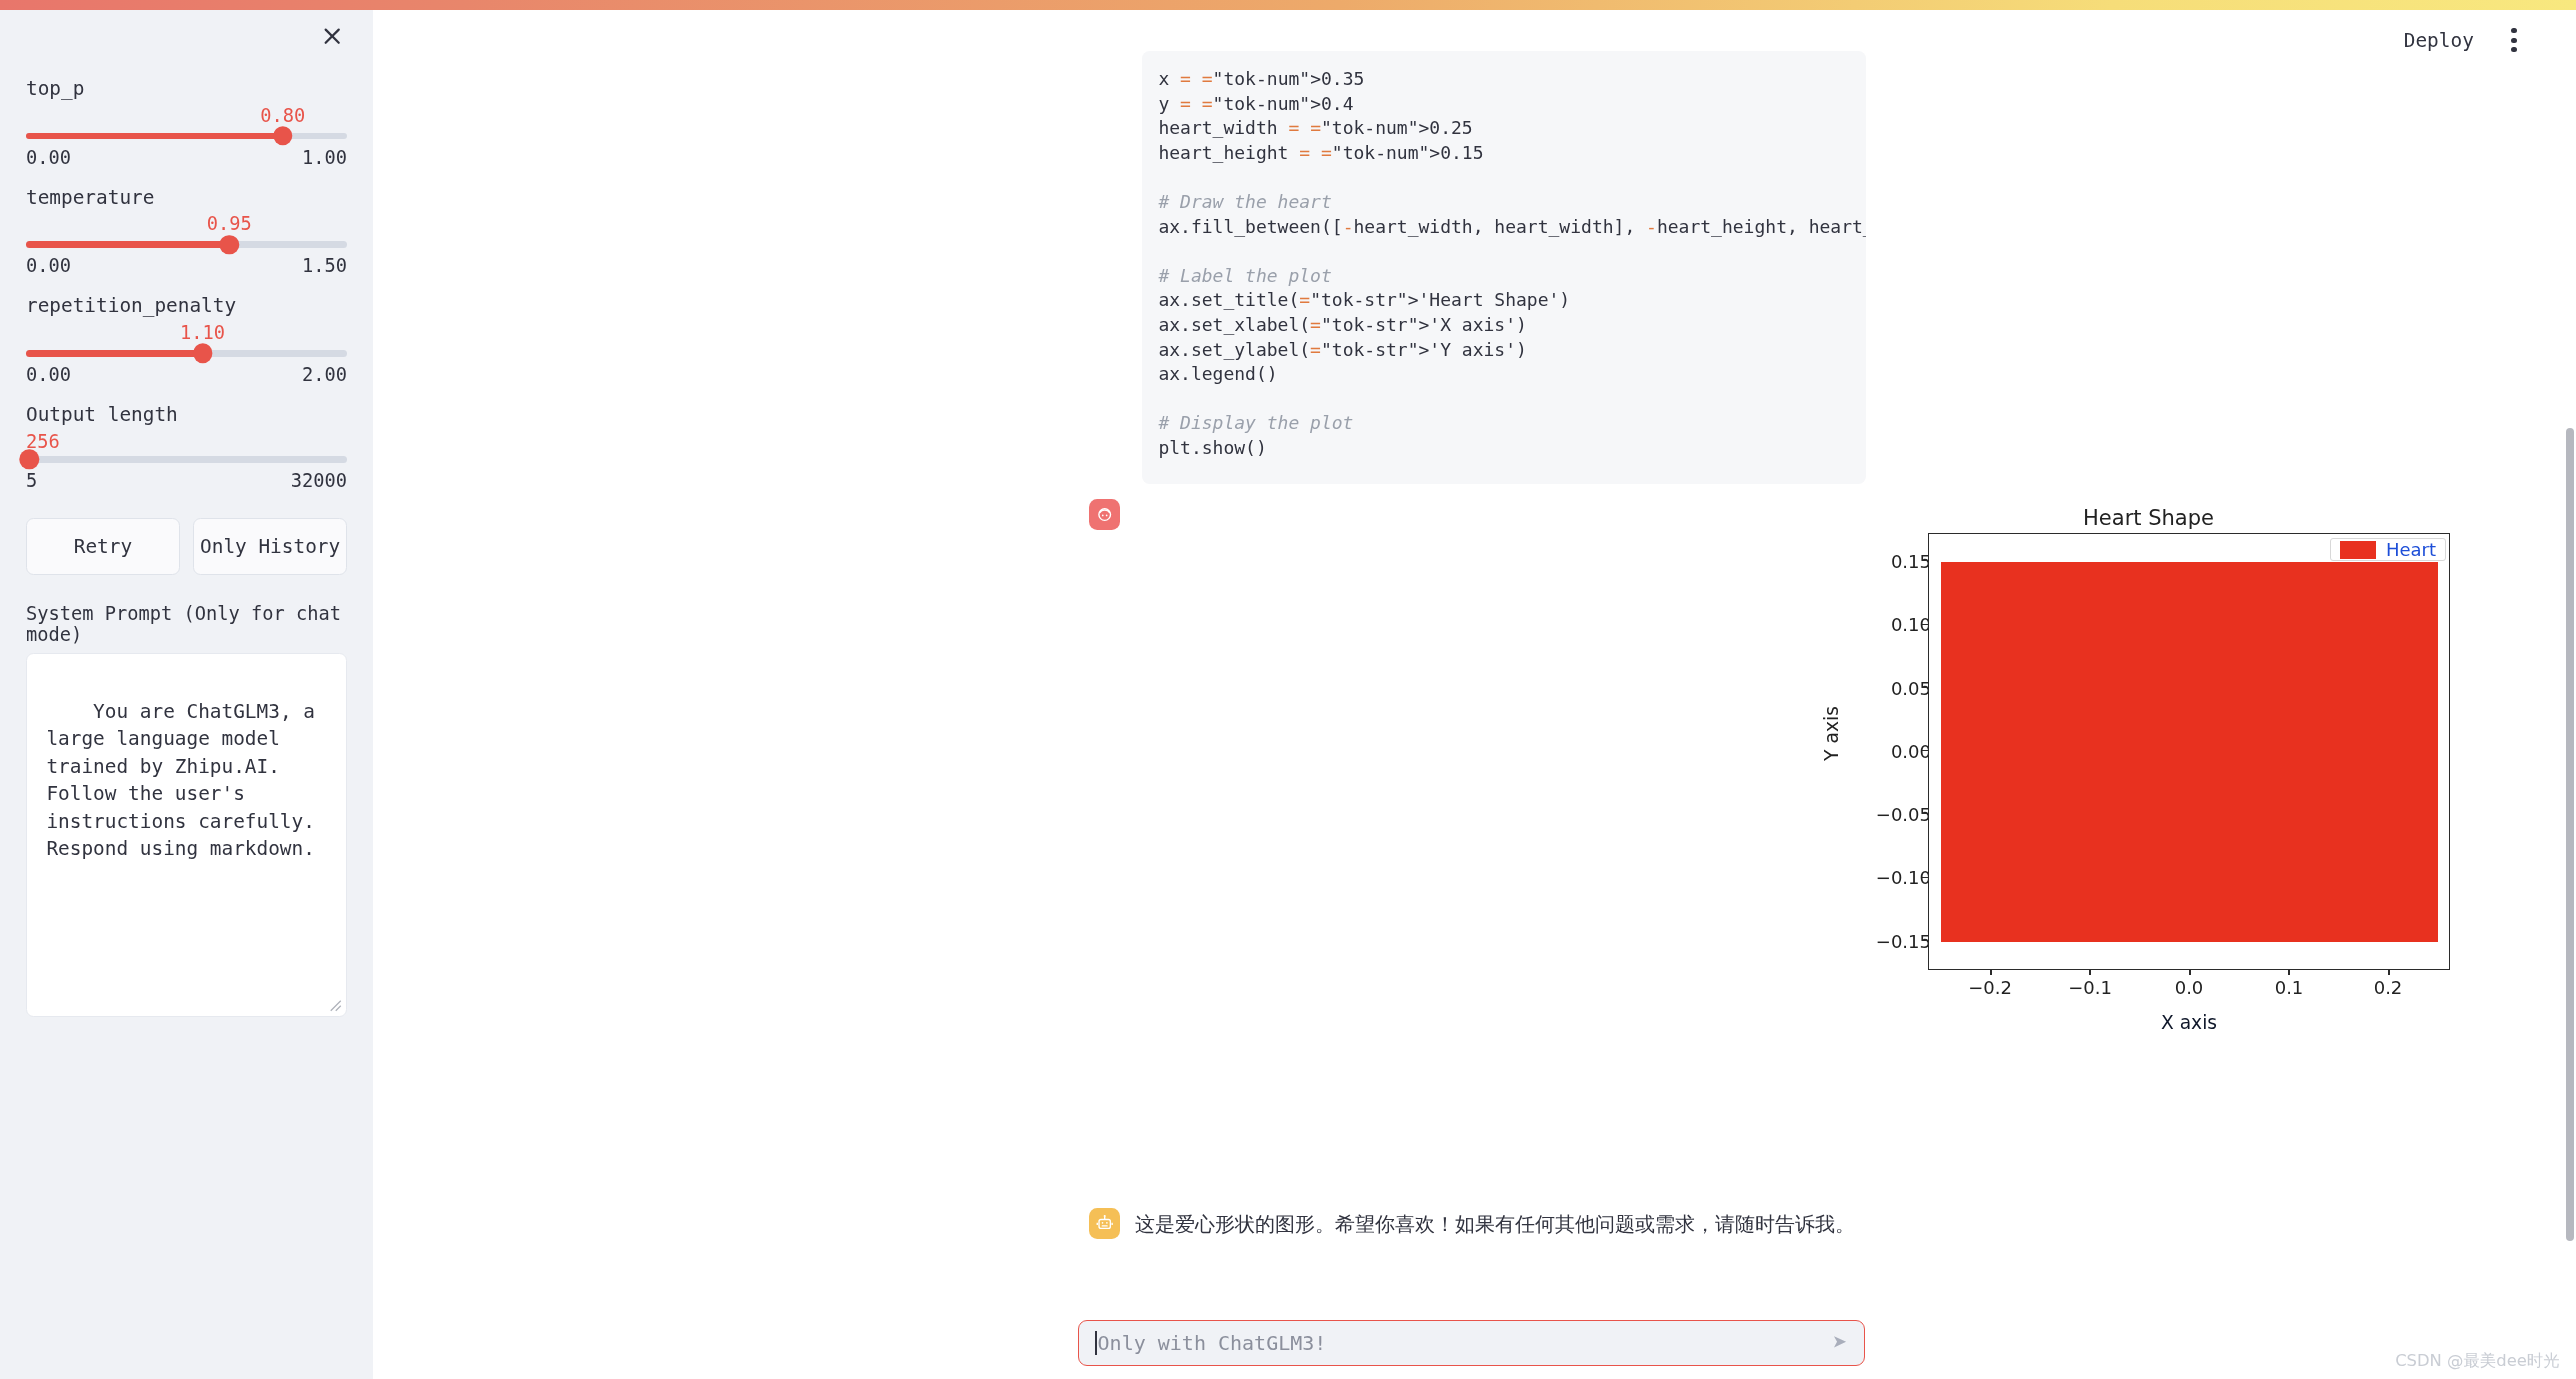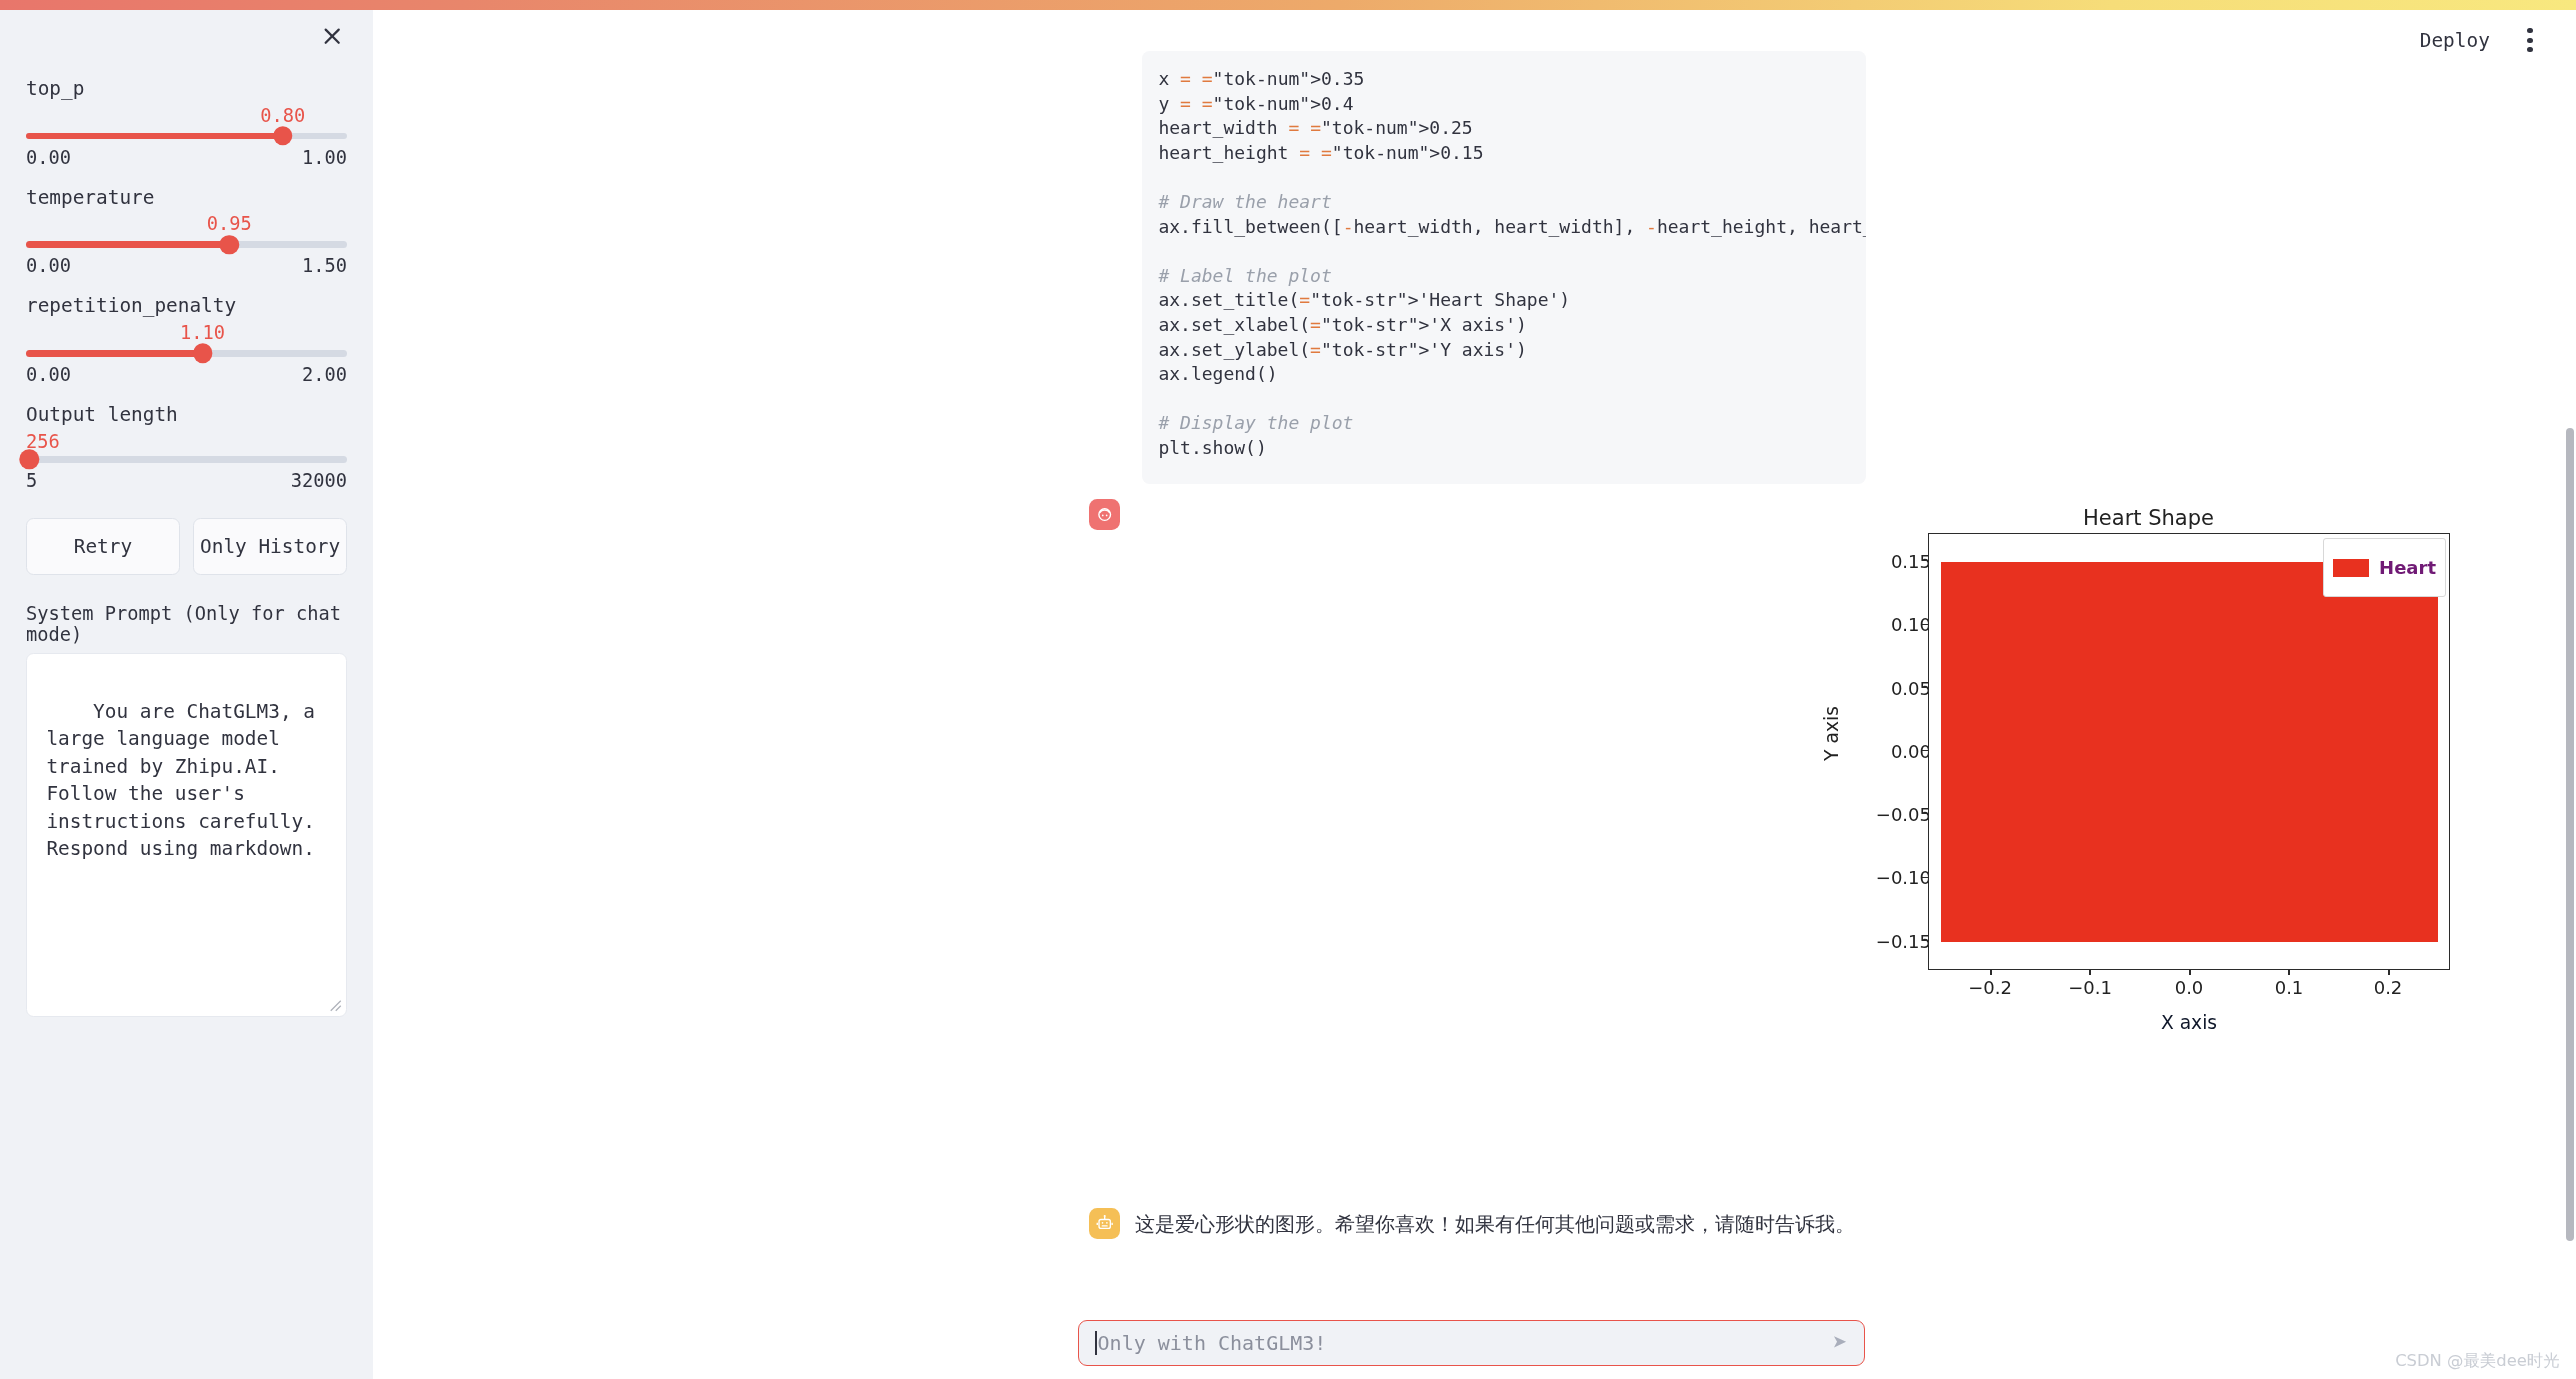"Deploy" #header { right: 0 -> 16px }
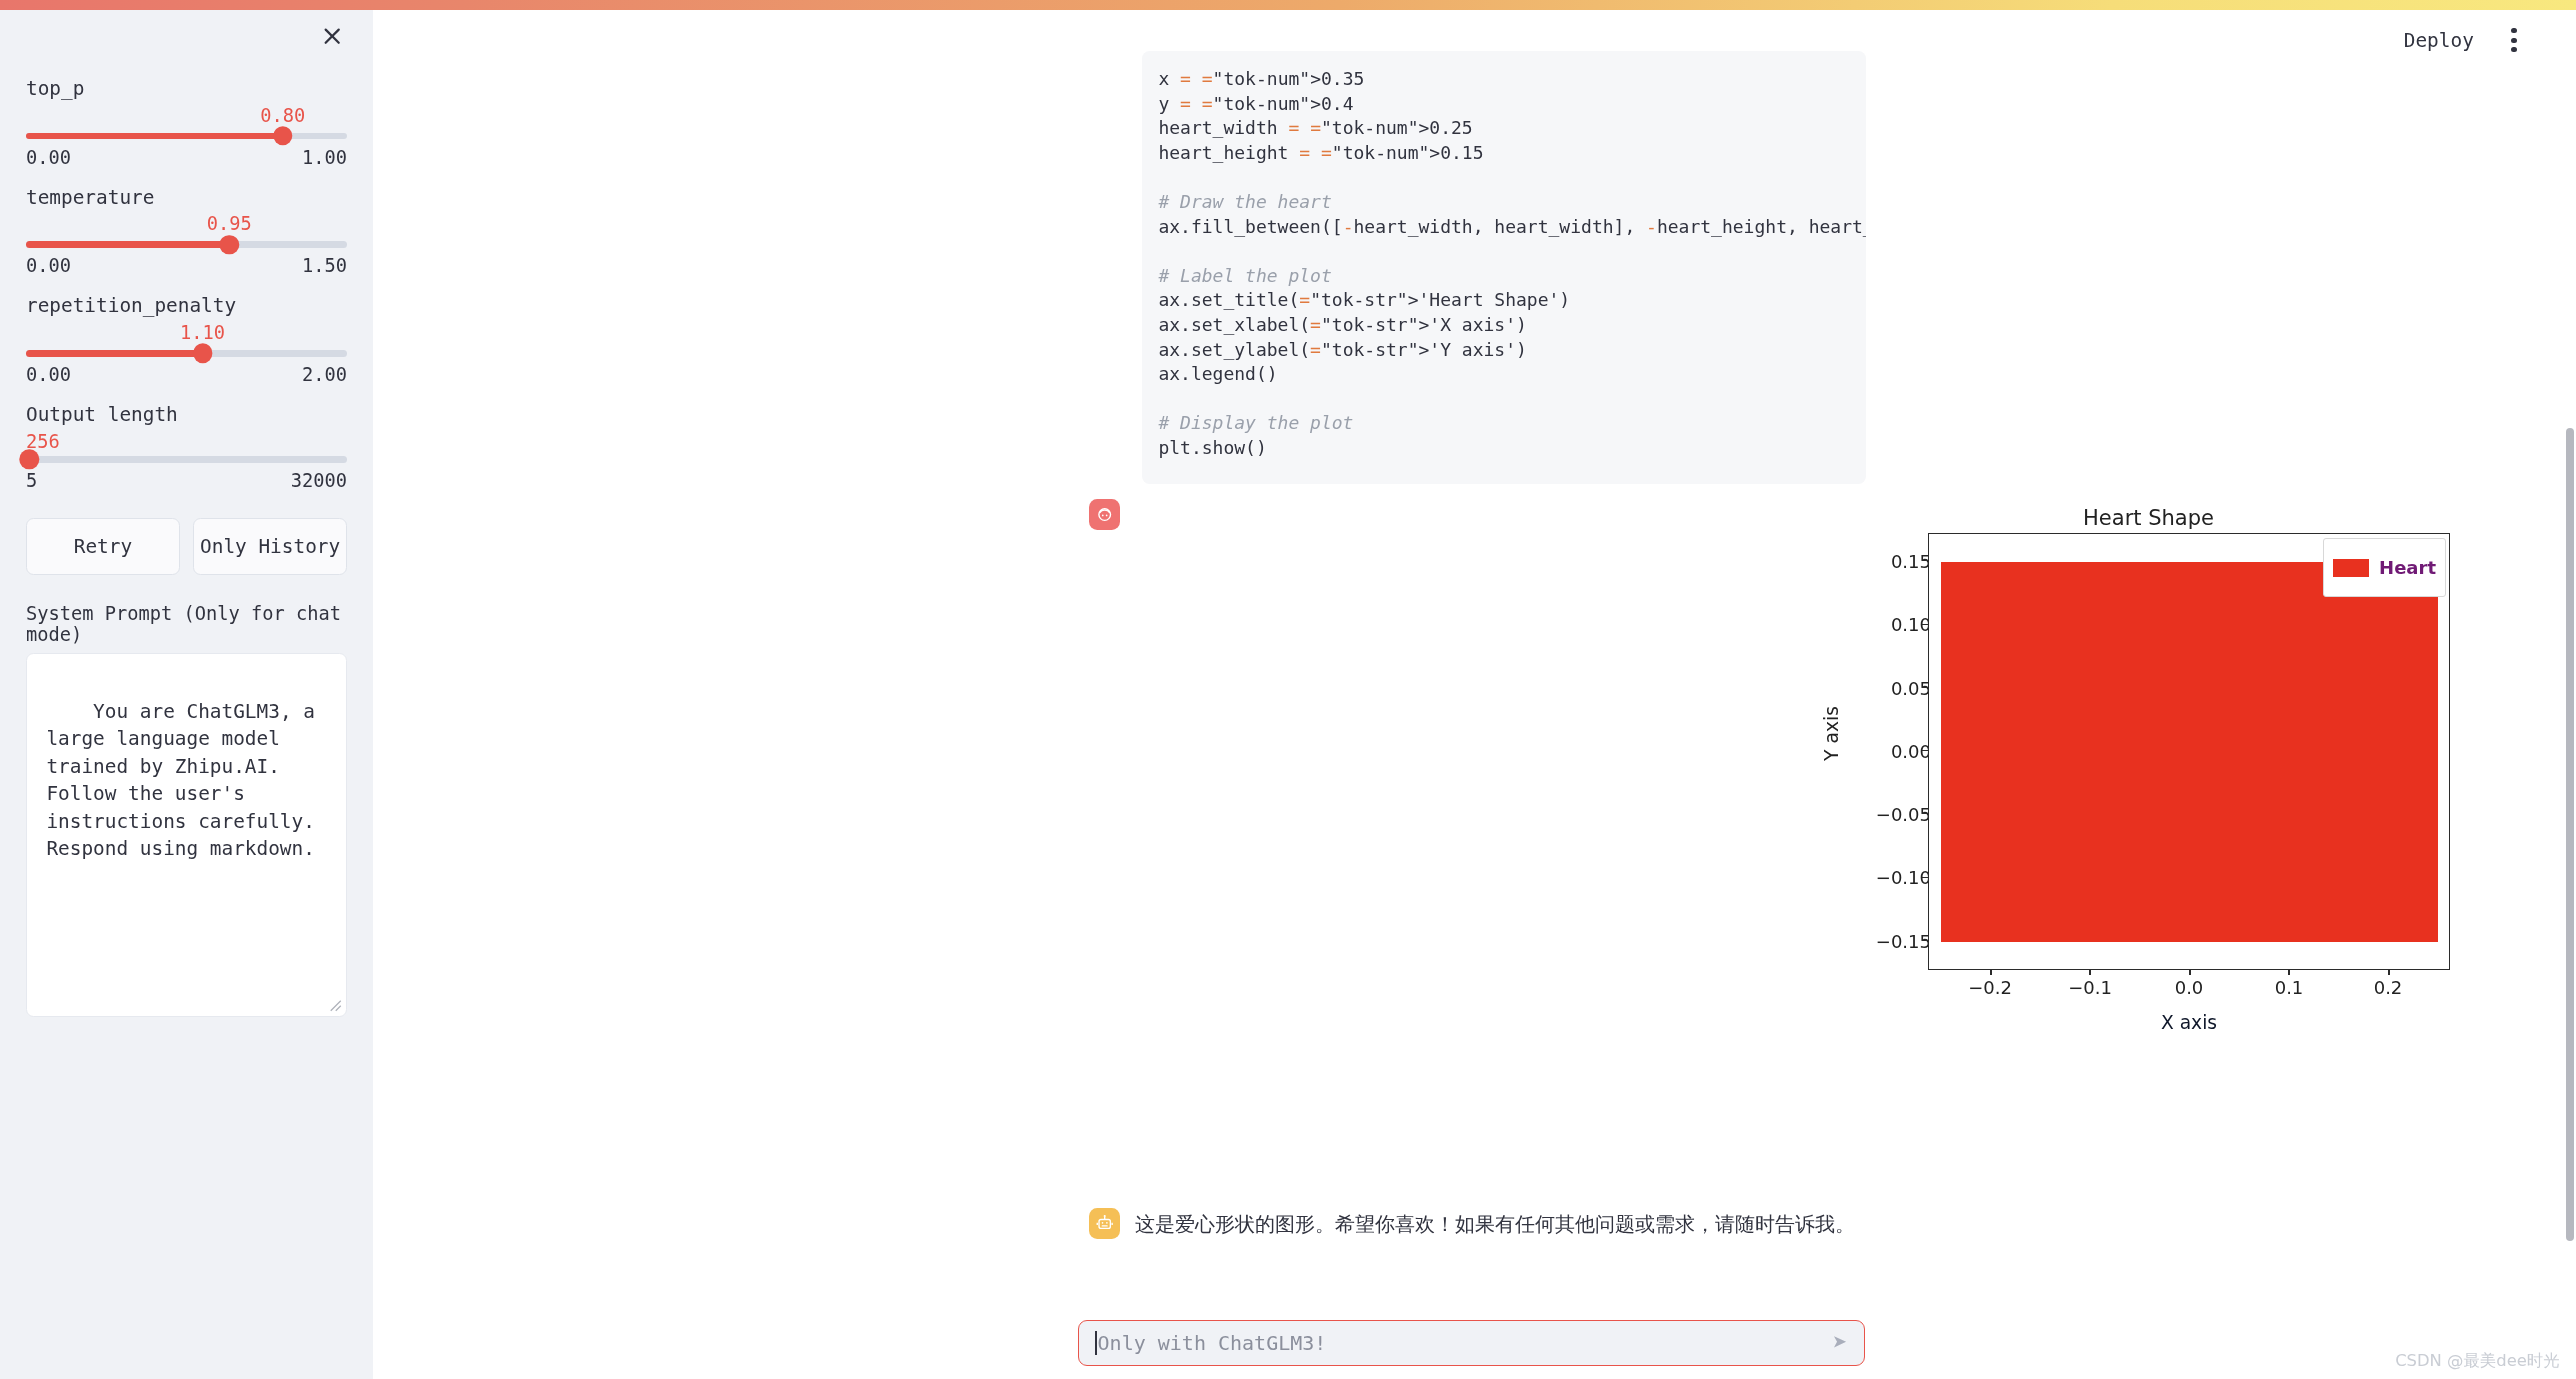"Heart" #legend { color: #701a75 -> #1d4ed8; font-weight: bold -> none; padding: 18px 9px -> 0 9px }
